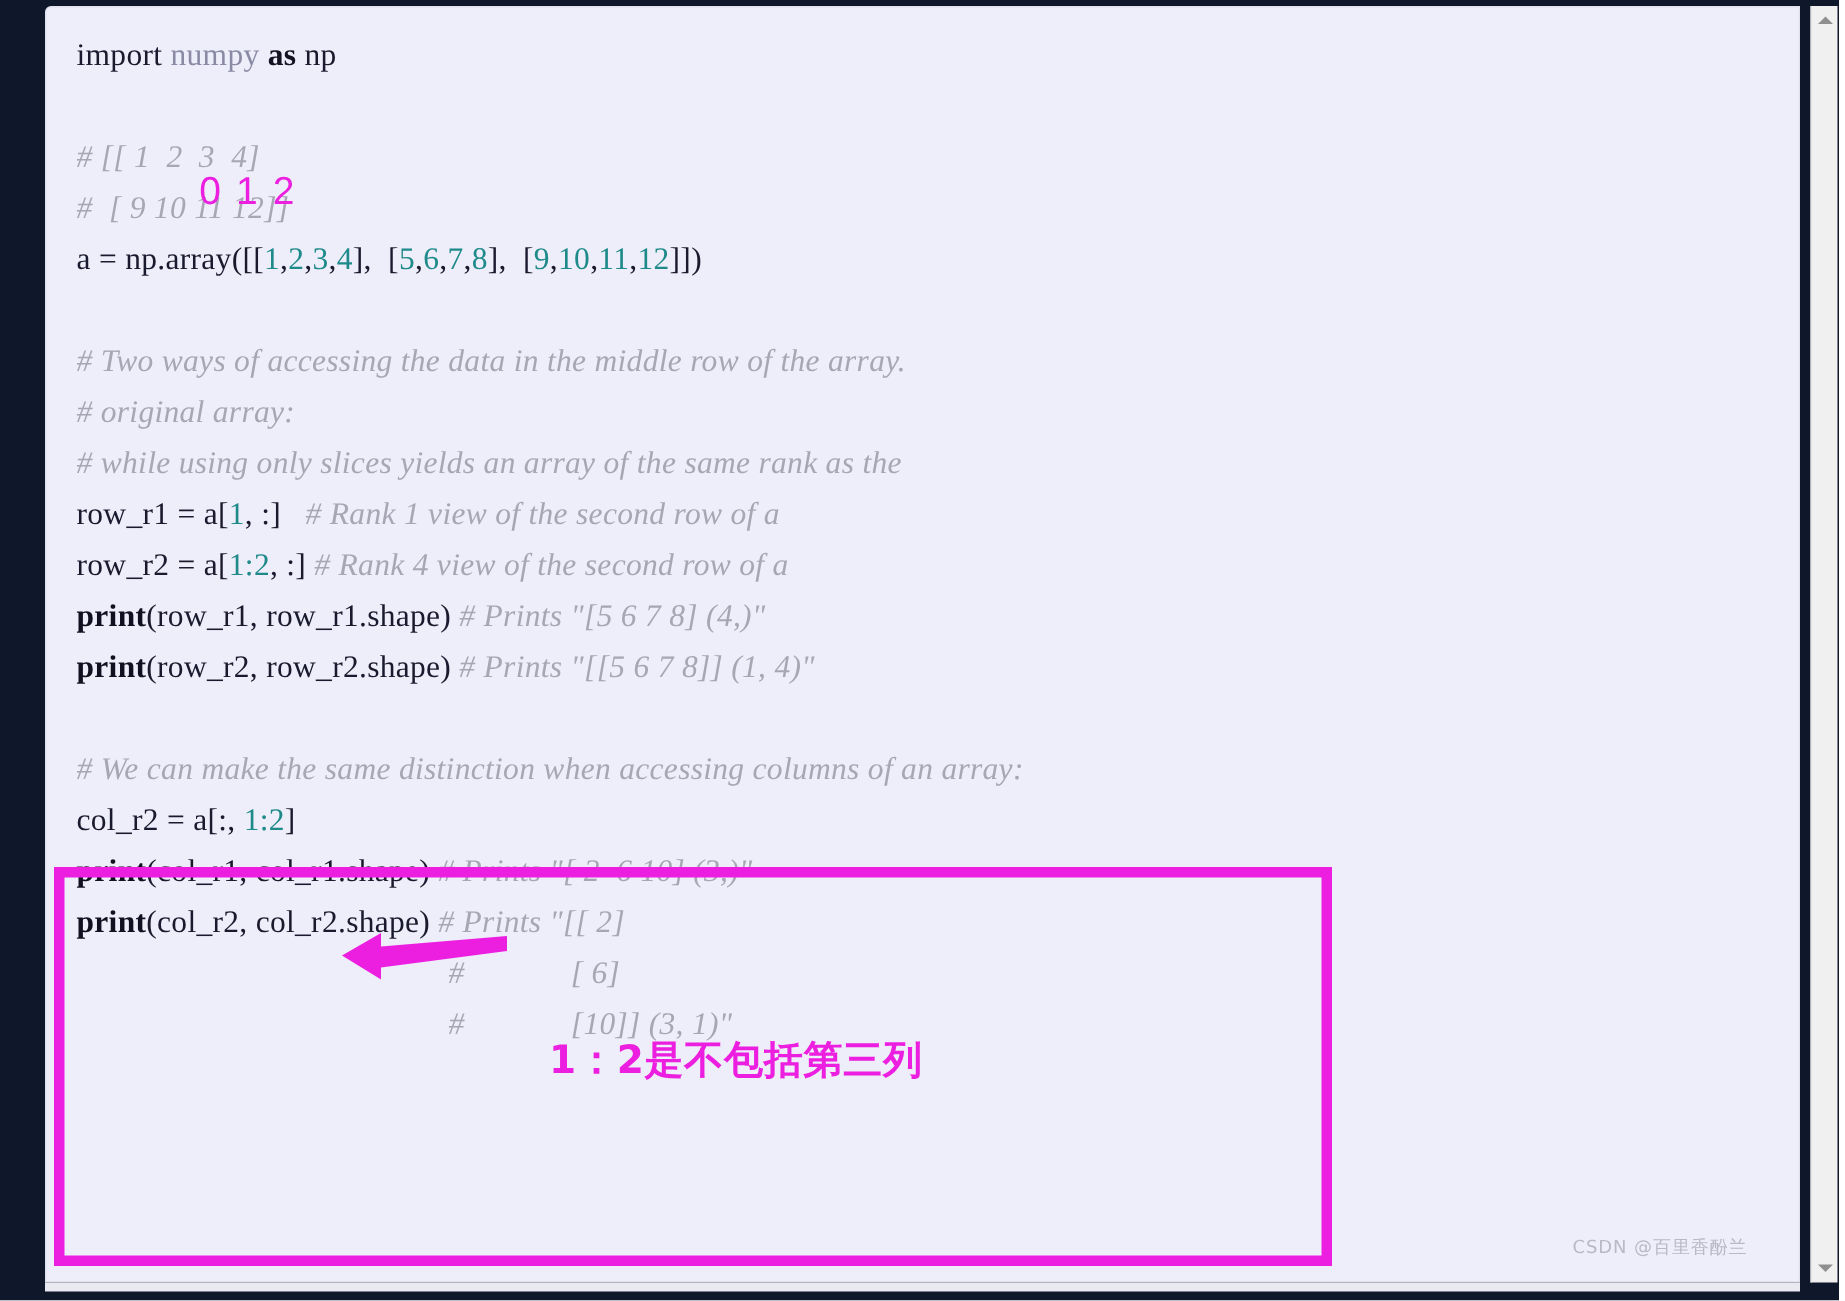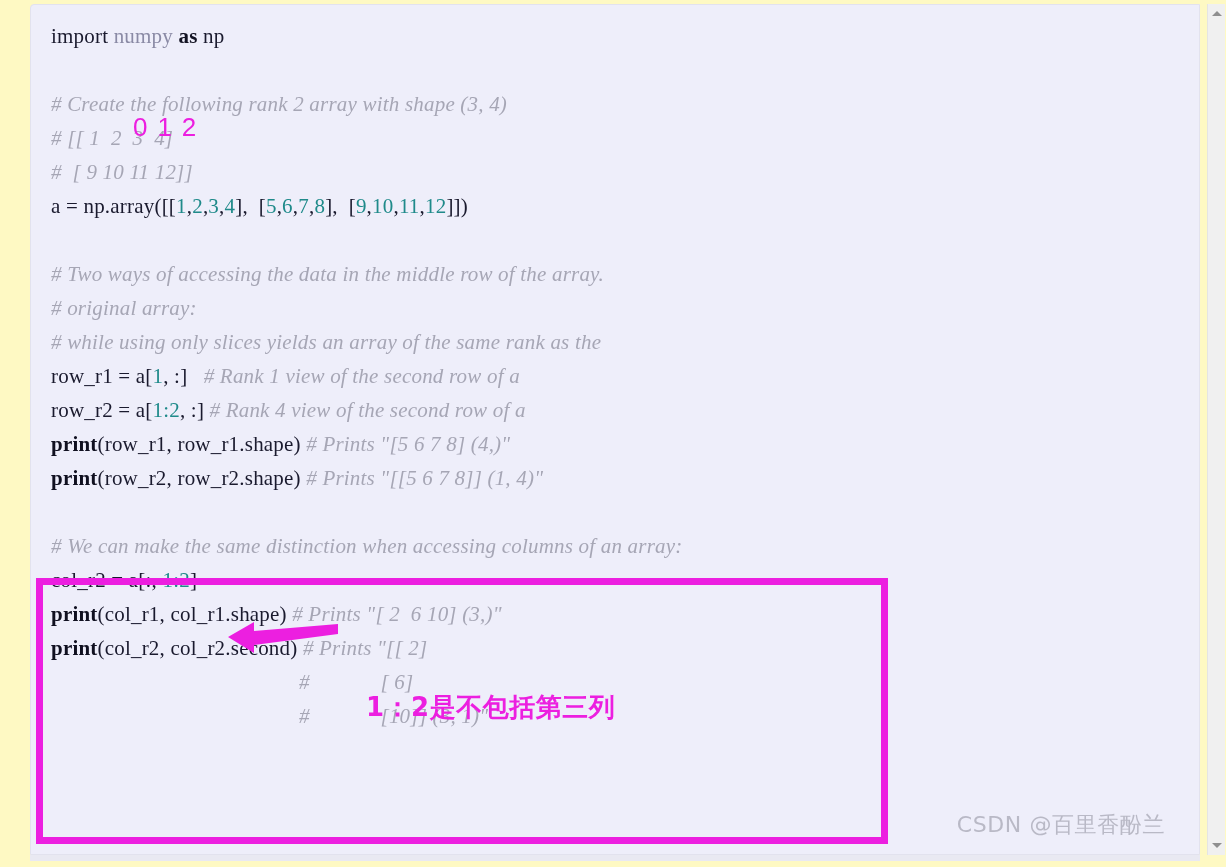"import numpy as np" #page { background: #fef9c3 -> #0f172a }
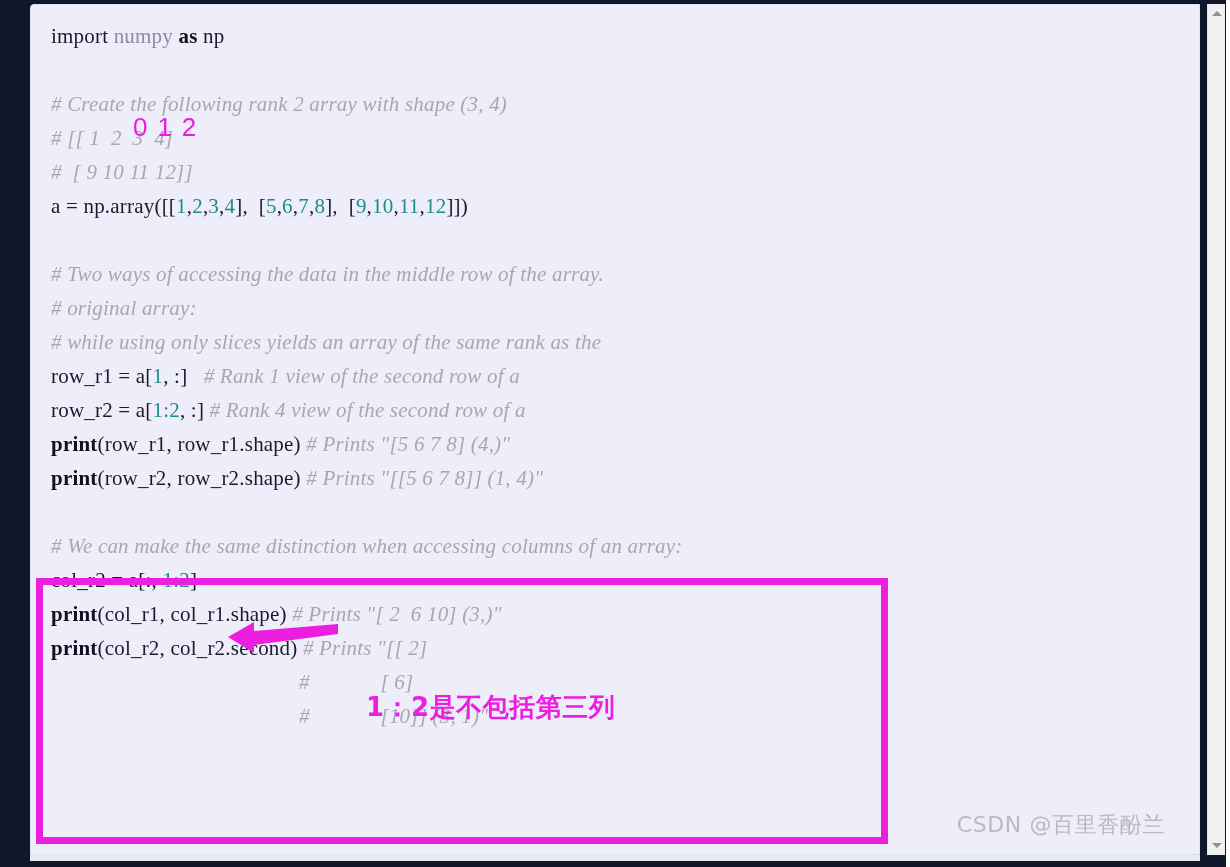"# Create the following rank" div.line { html: <div># Create the following rank 2 array with shape (3, 4)</div> -> none }
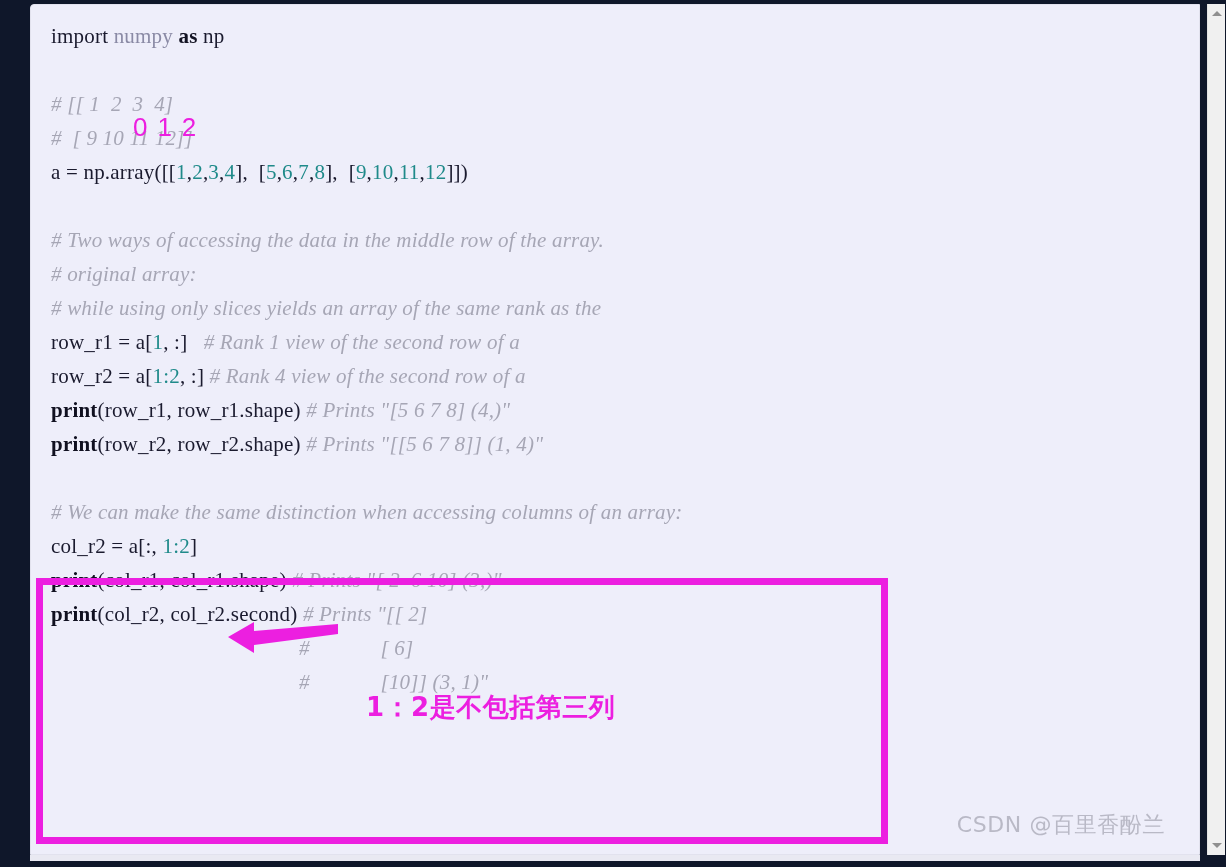"(col_r2, col_r2.second)" span.plain { text: r2.second -> r2.shape }
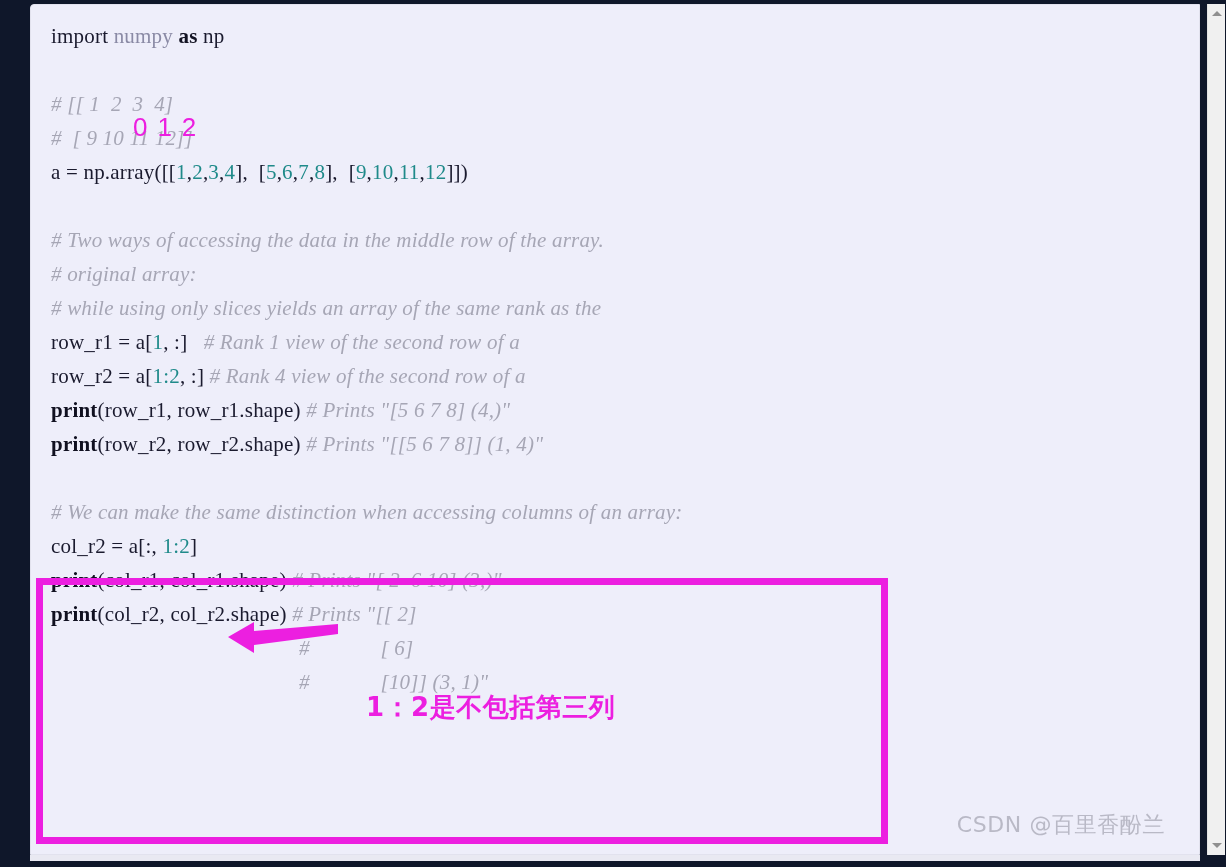"CSDN @百里香酚兰" #watermark { font-size: 22px -> 12px }
